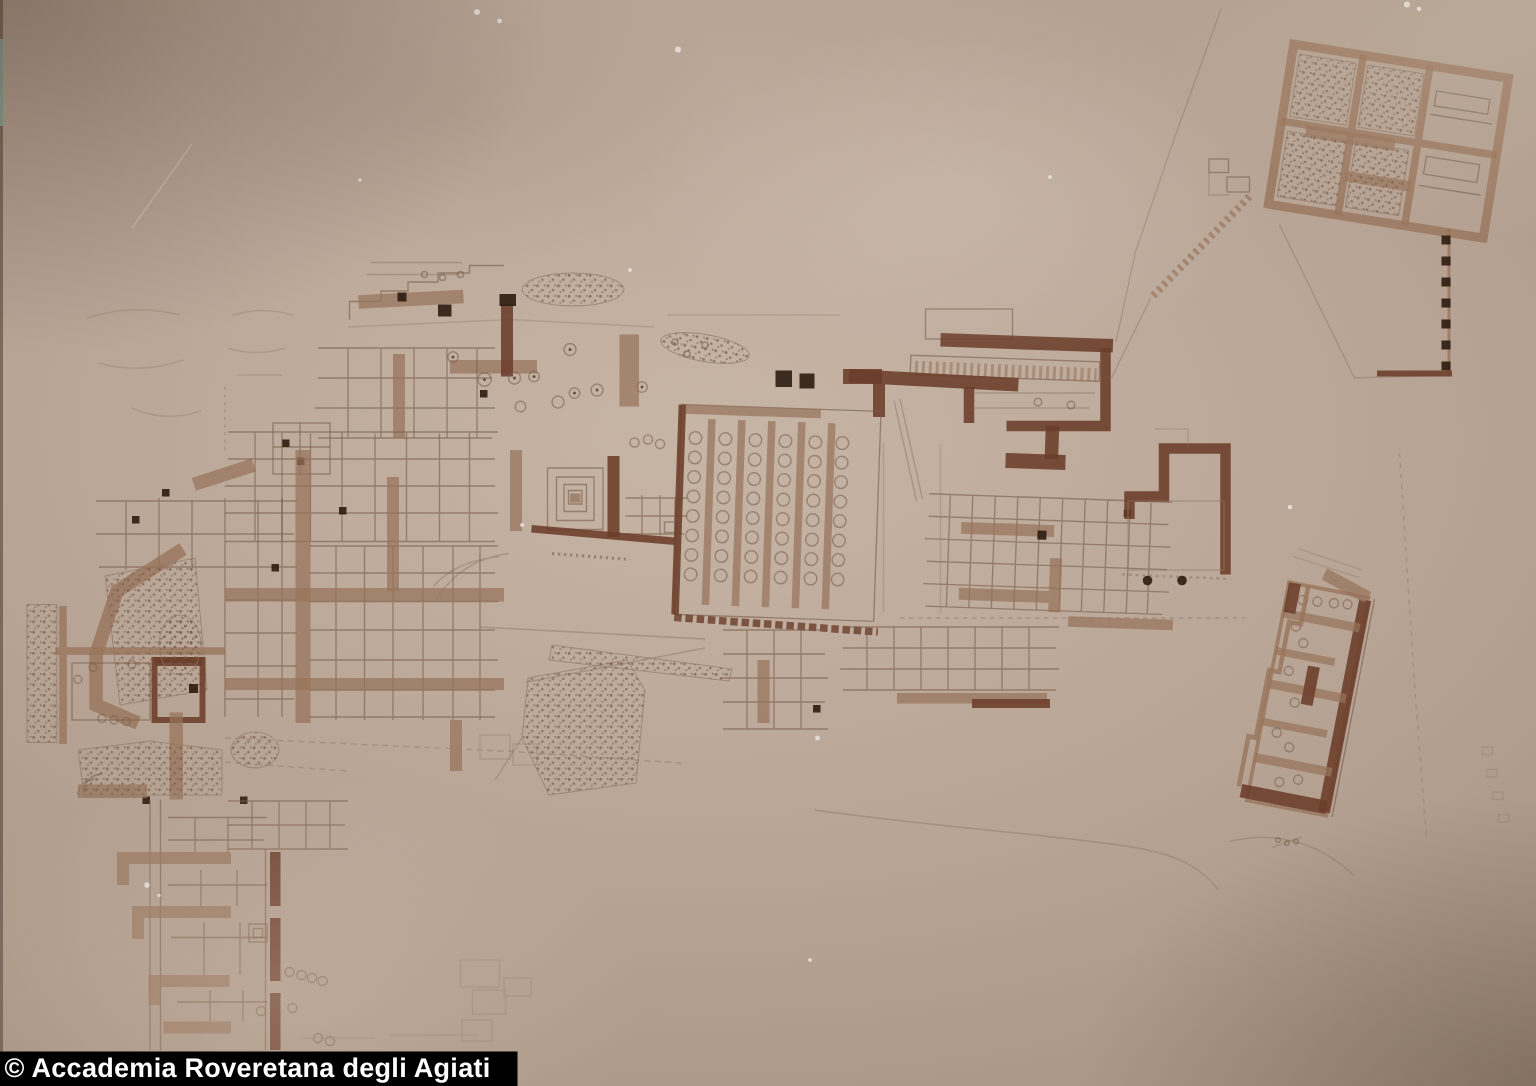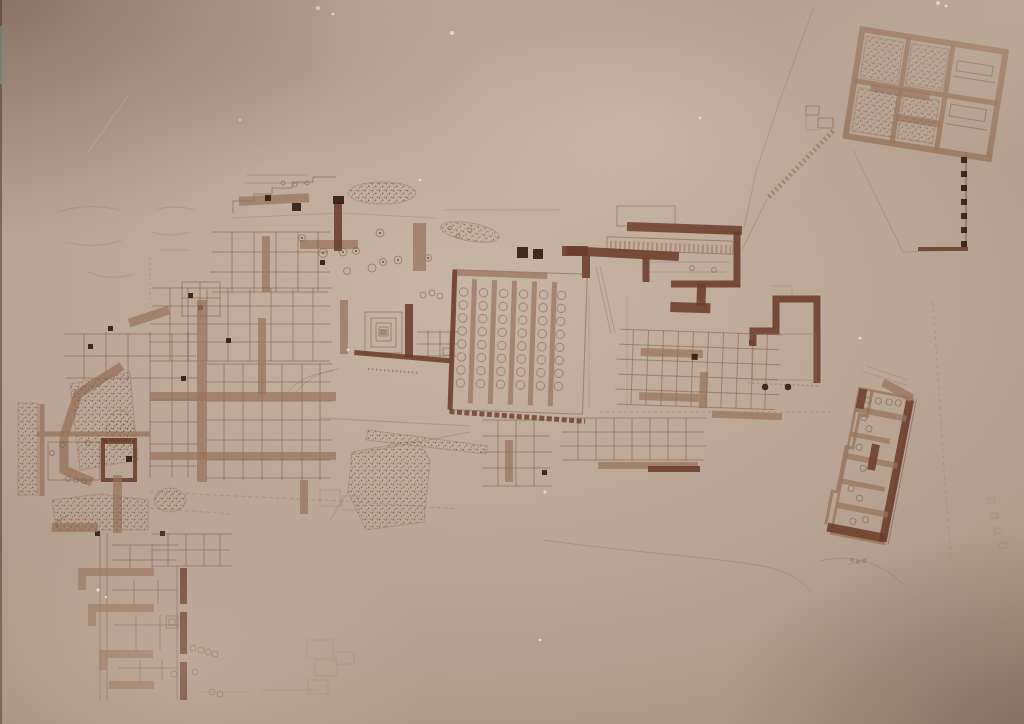"© Accademia Roveretana degli Agiati" div.caption-bar { html: none -> <div> <span>© Accademia Roveretana degli Agiati</span> </div> }
